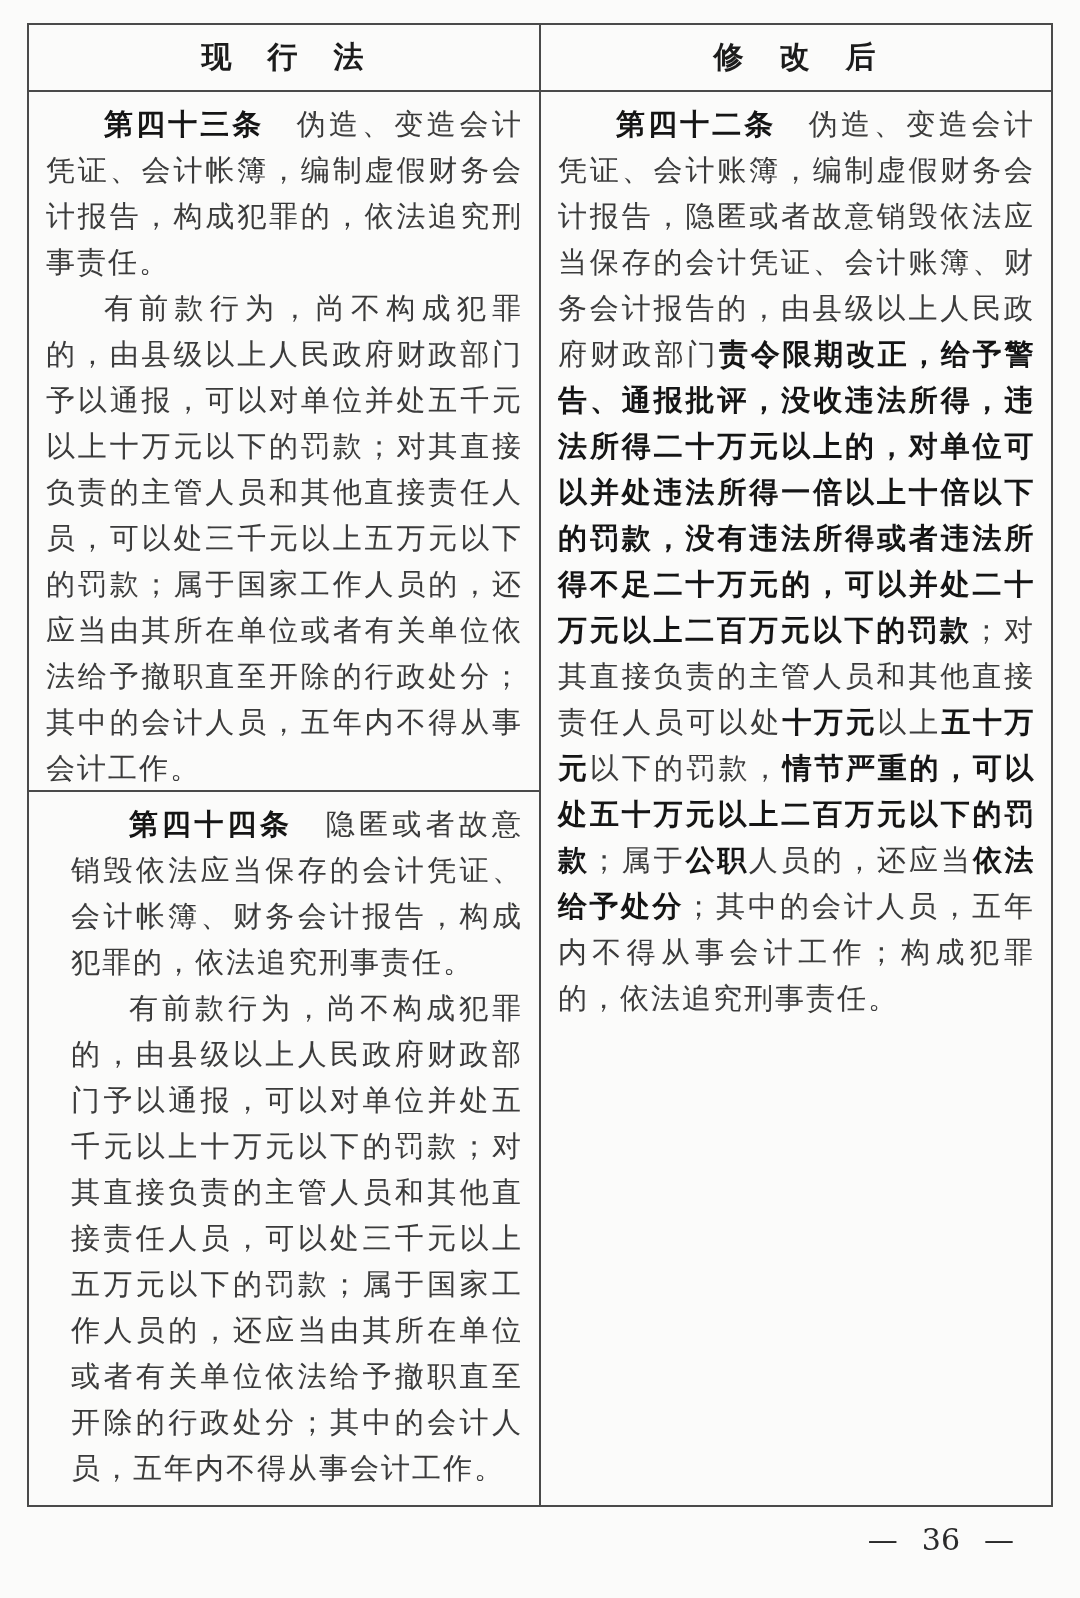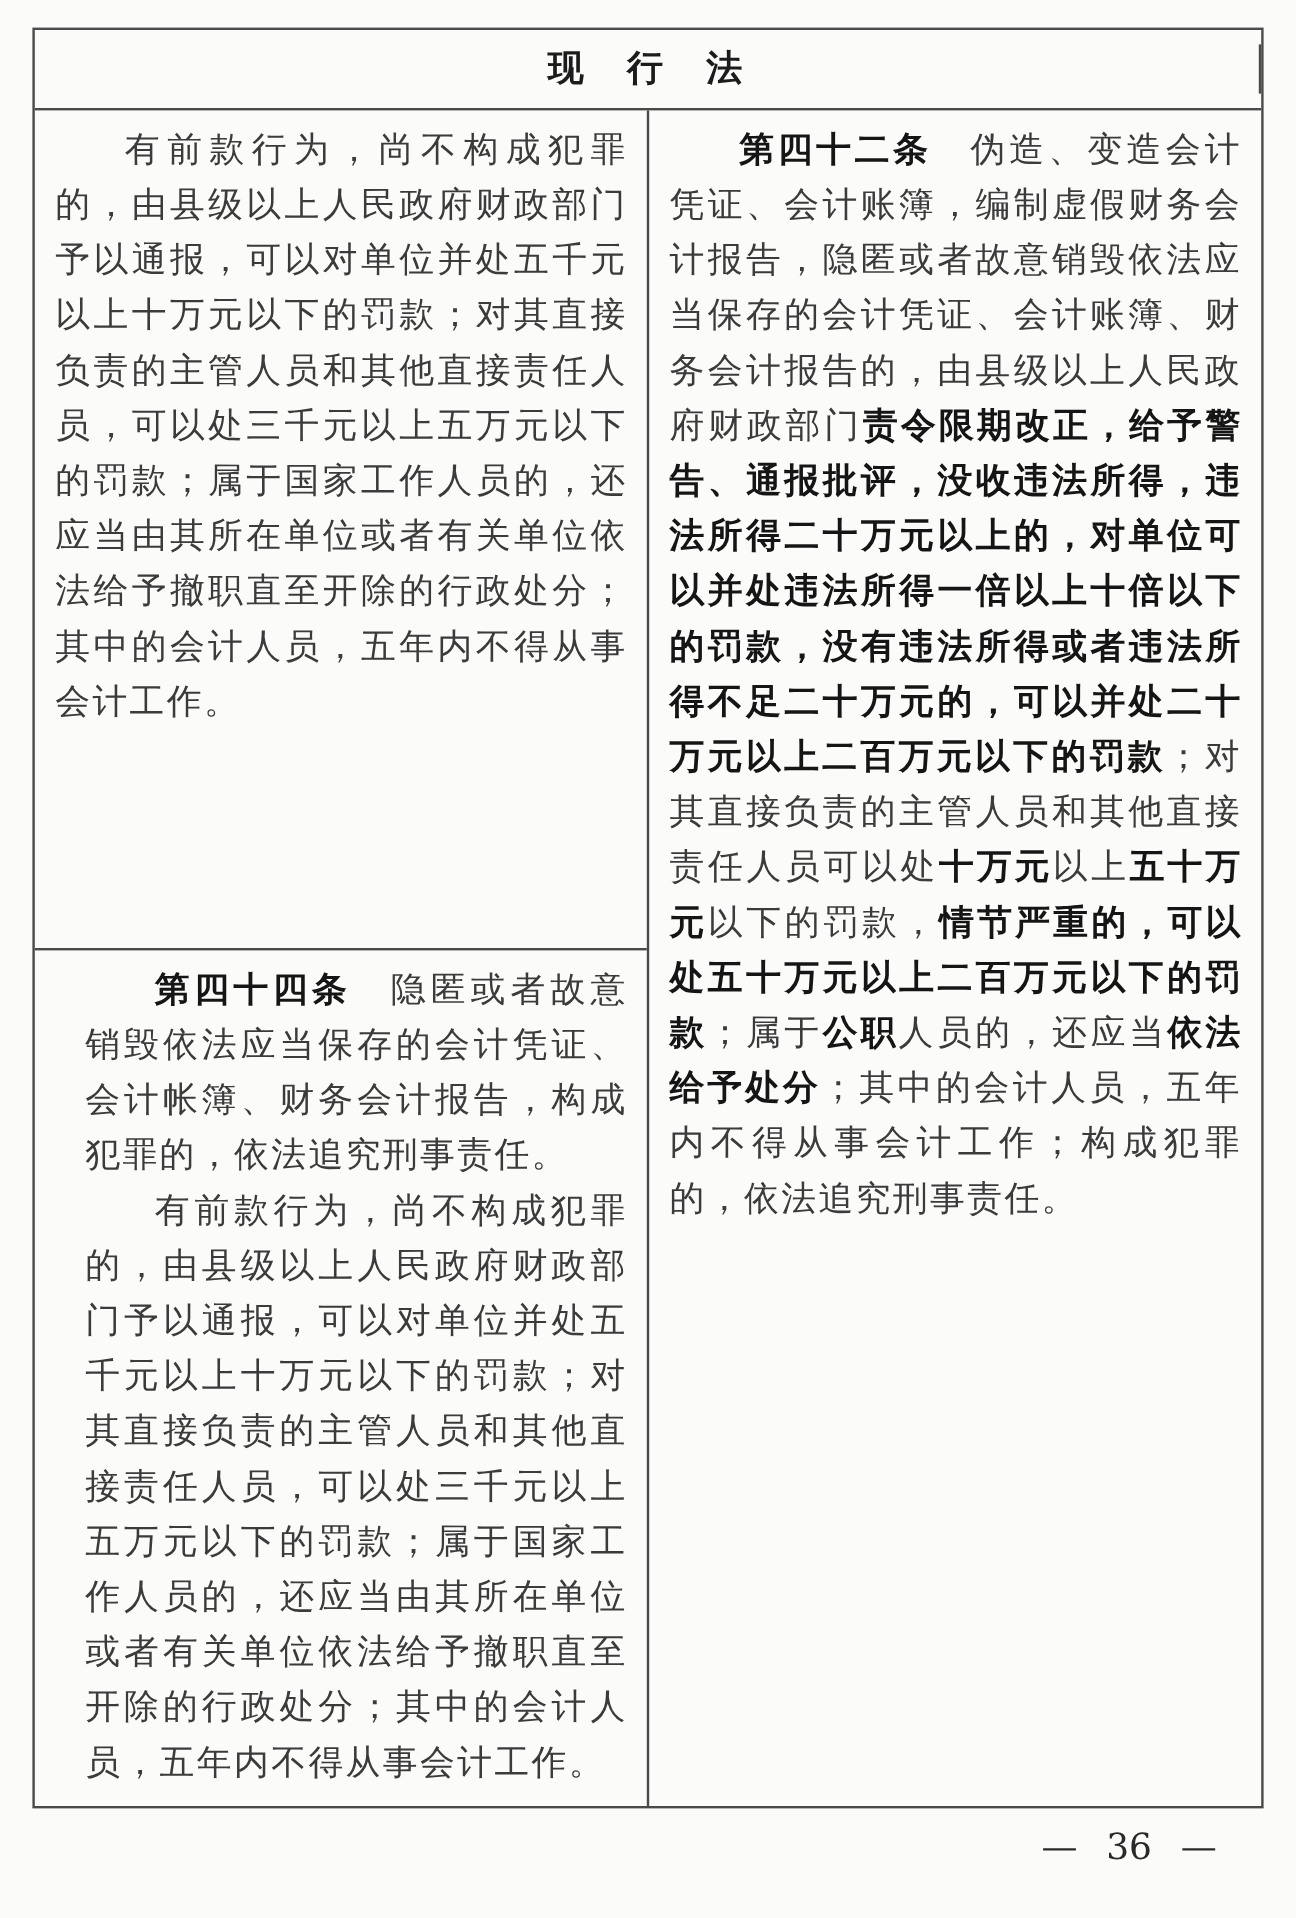"现 行 法" .header-row { align-items: center -> none }
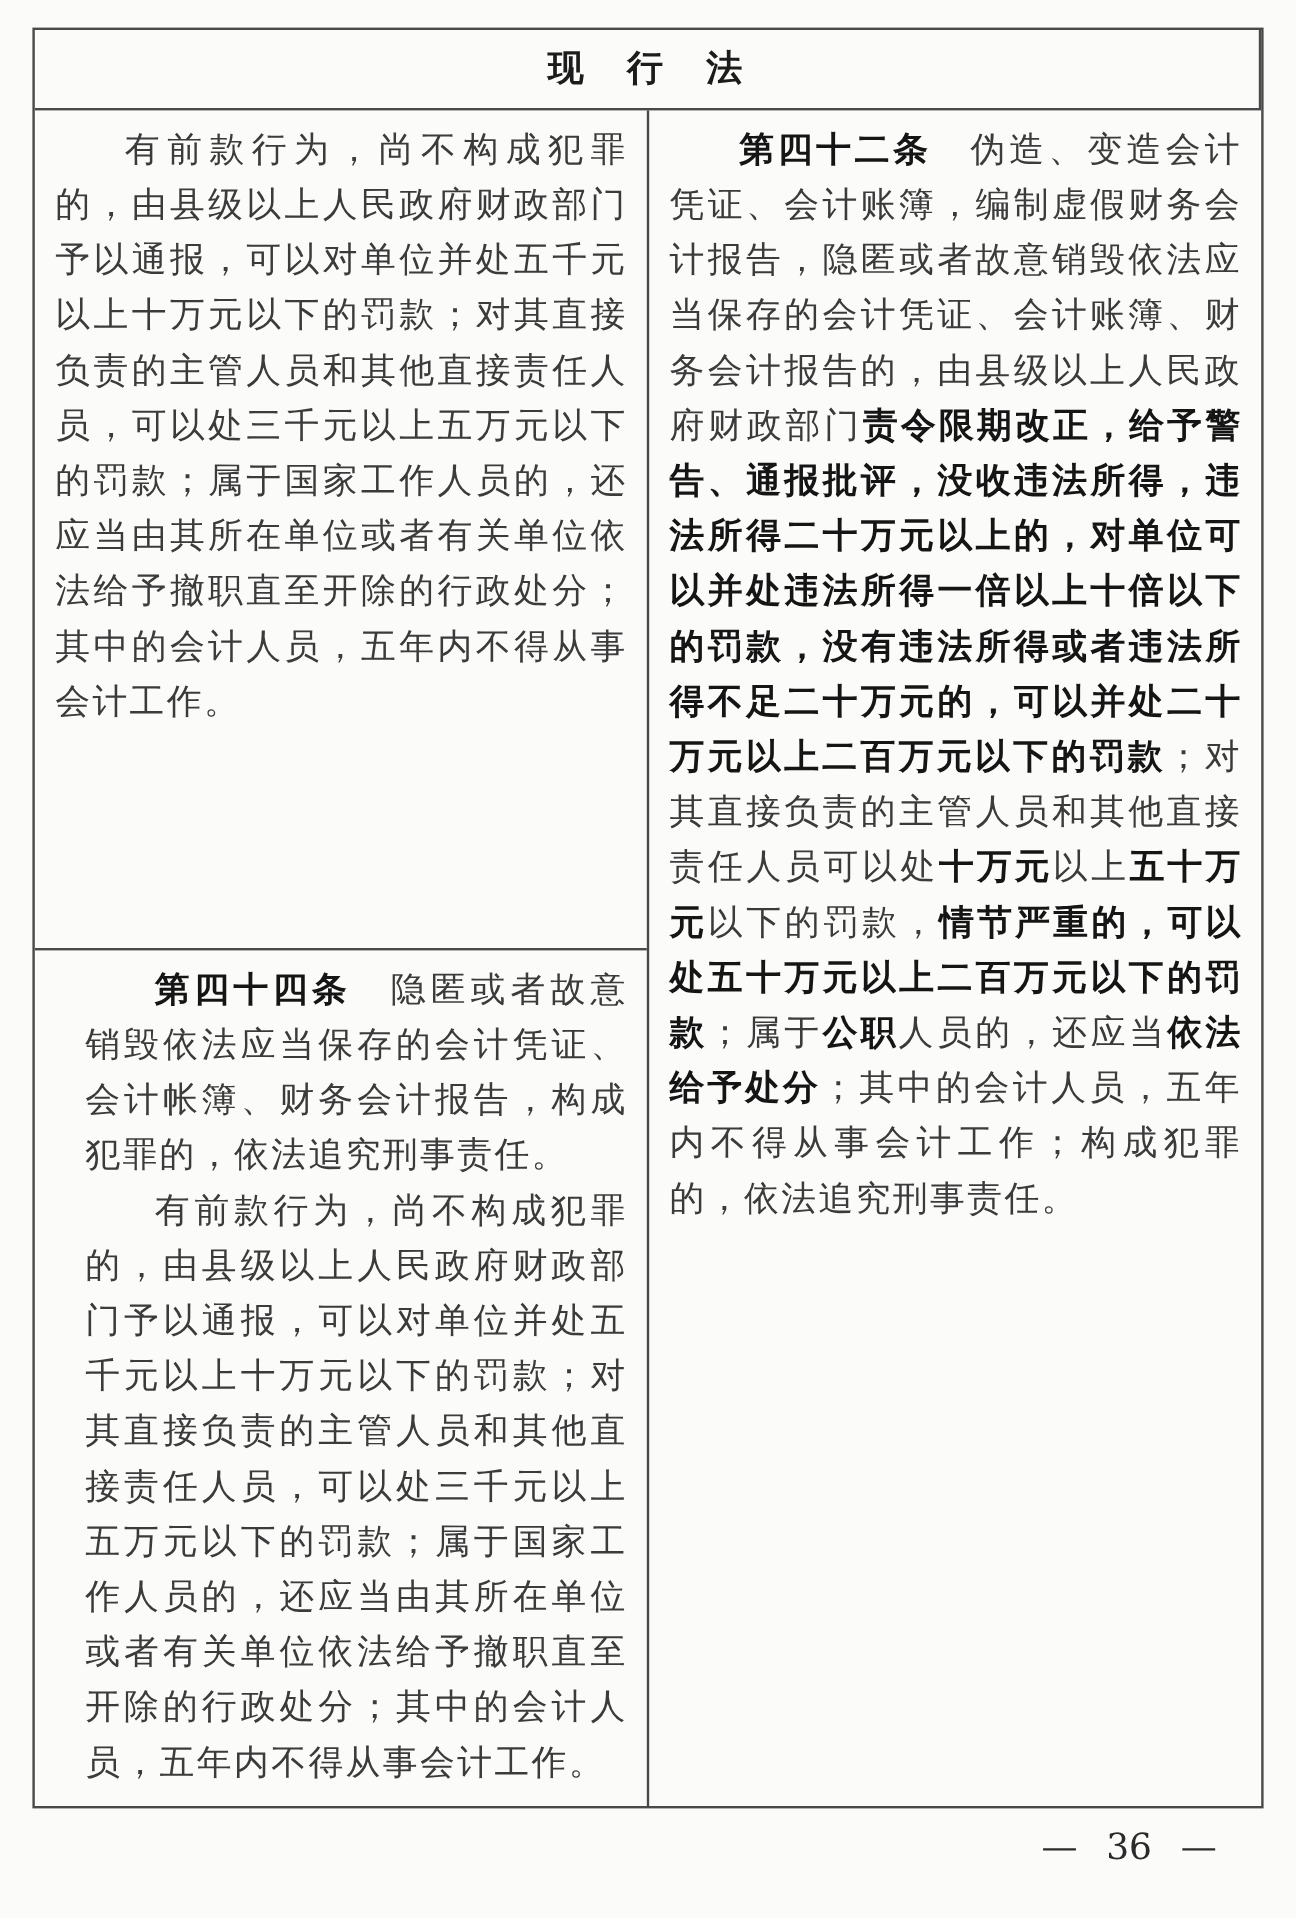"修 改 后" div.header-cell { html: none -> <div>修 改 后</div> }
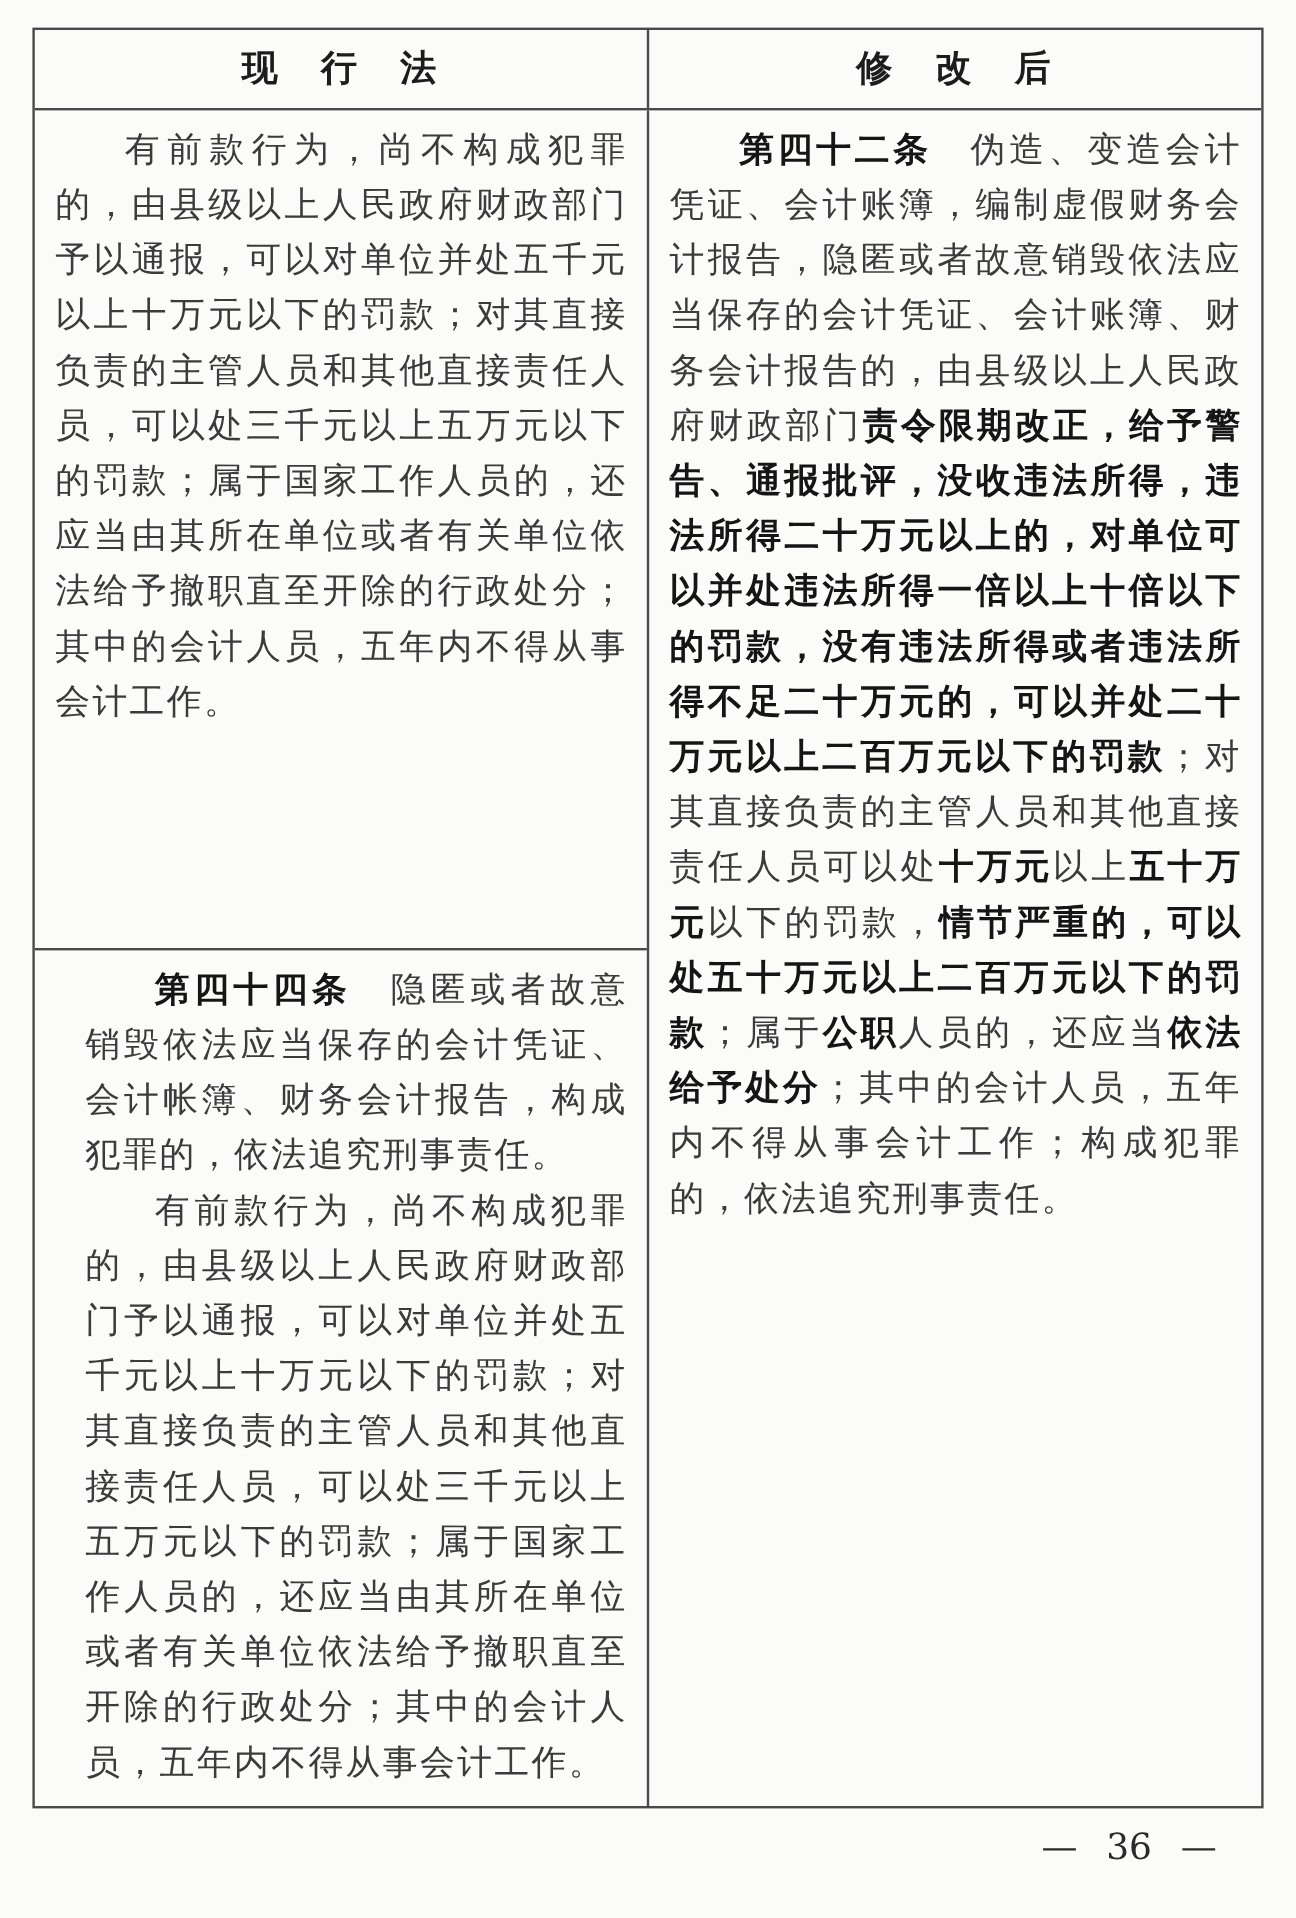"第四十三条" p.law-para { html: none -> <p><span>第四十三条 </span><span>伪造、变造会计凭证、会计帐簿，编制虚假财务会计报告，构成犯罪的，依法追究刑事责任。</span></p> }
